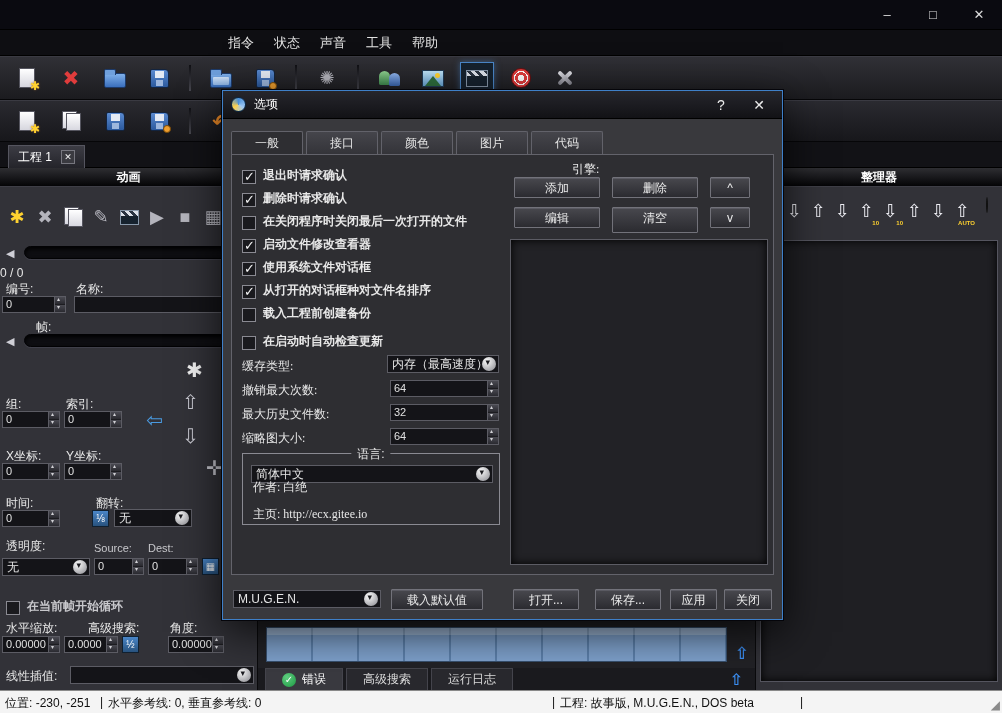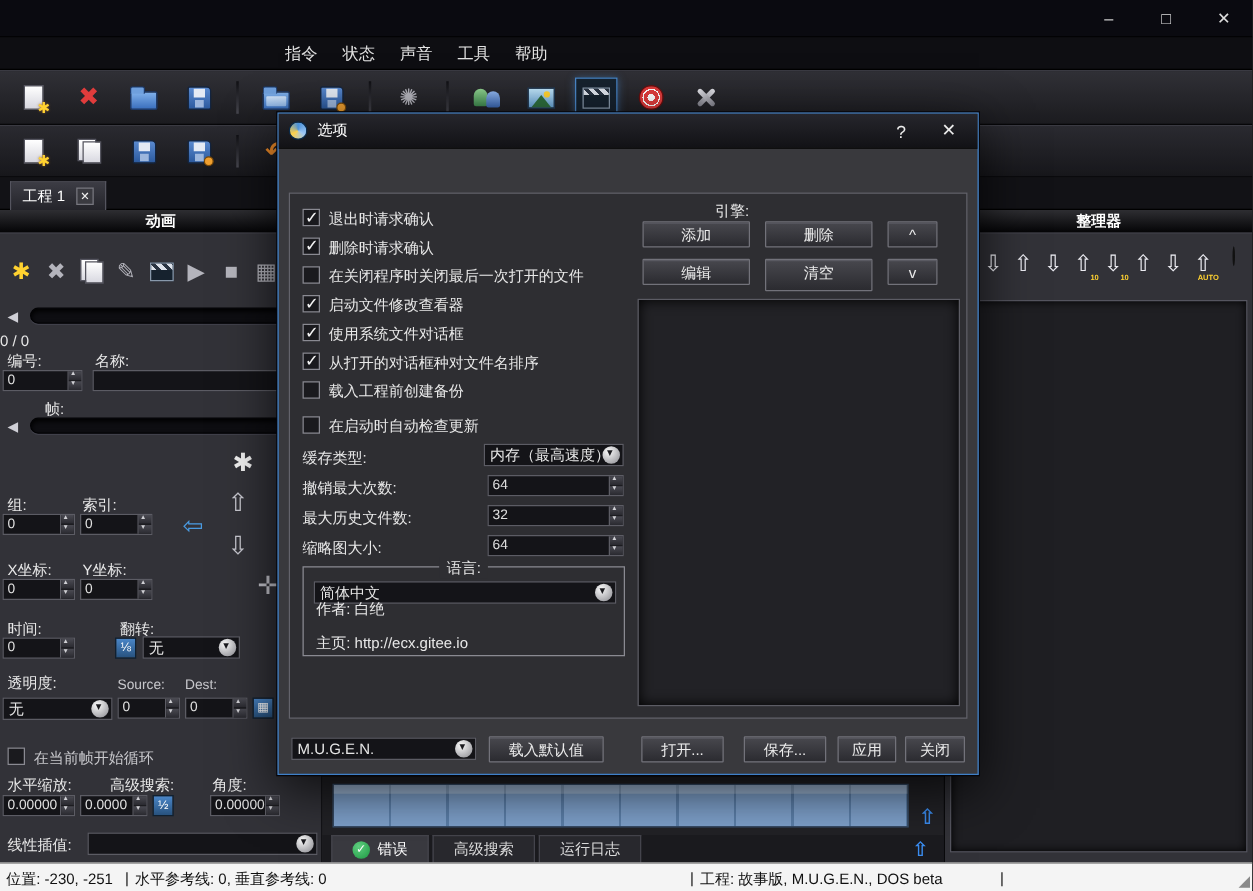"一般" div.dtabs { html: none -> <div> <div>一般</div> <div>接口</div> <div>颜色</div> <div>图片</div> <div>代码</div> </div> }
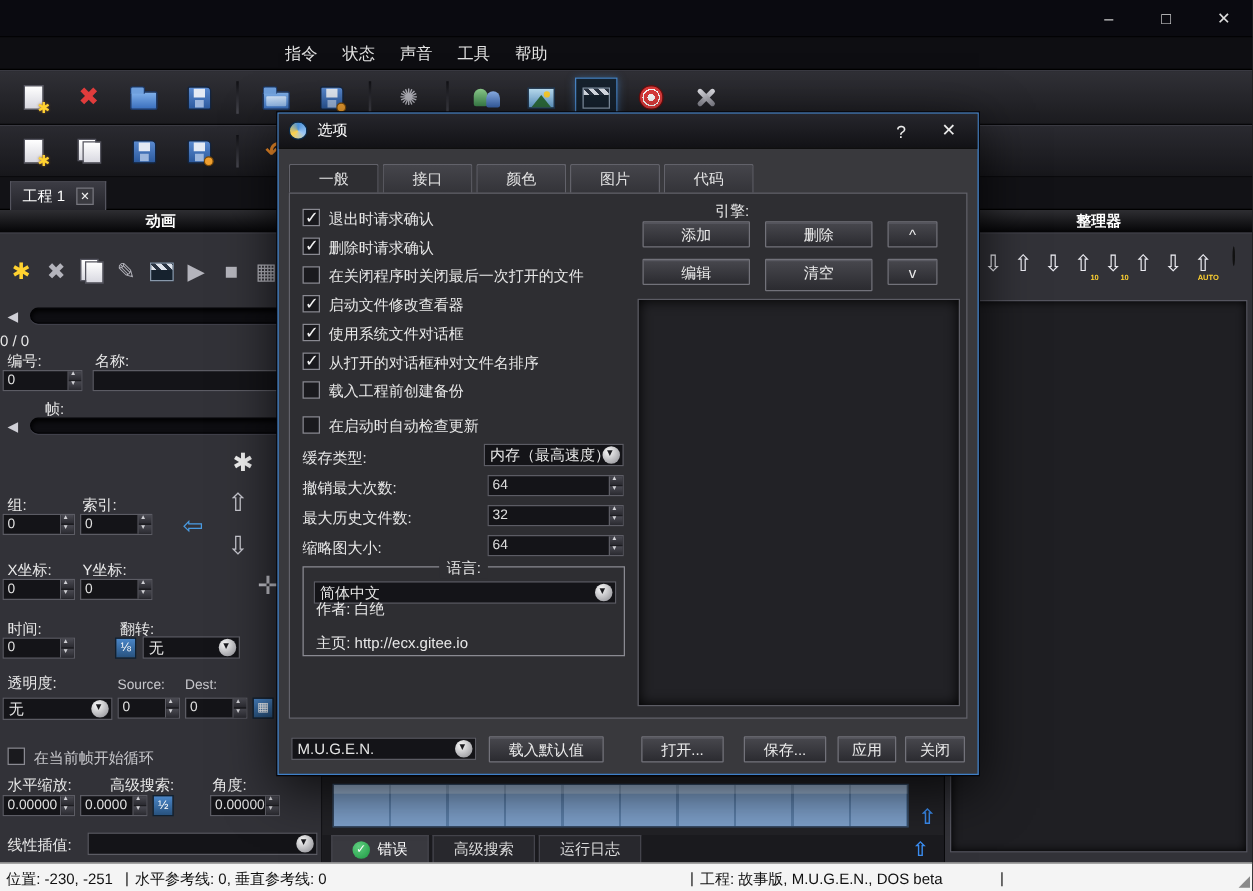"退出时请求确认" .cbrow { align-items: flex-start -> flex-end; font-weight: none -> bold }
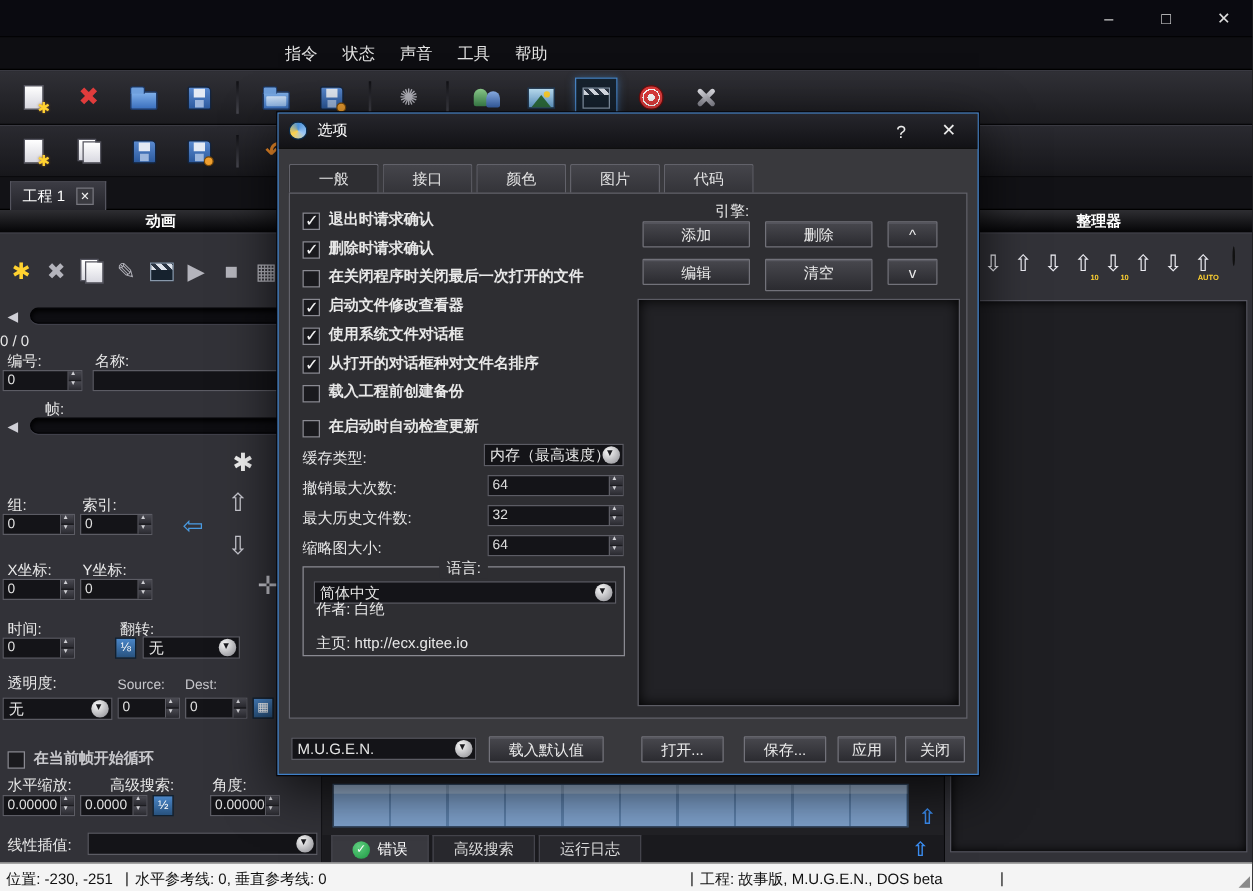"引擎:" .drow-label { font-family: none -> Liberation Serif, serif }
